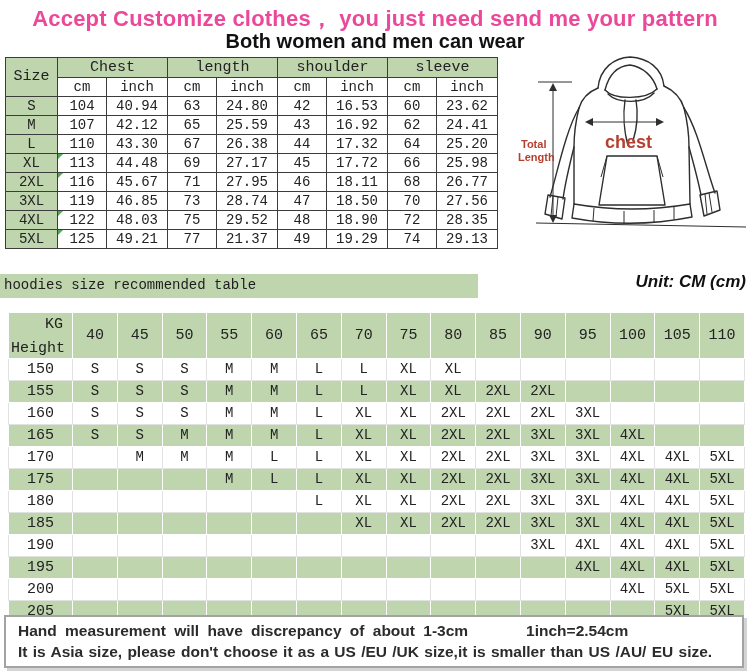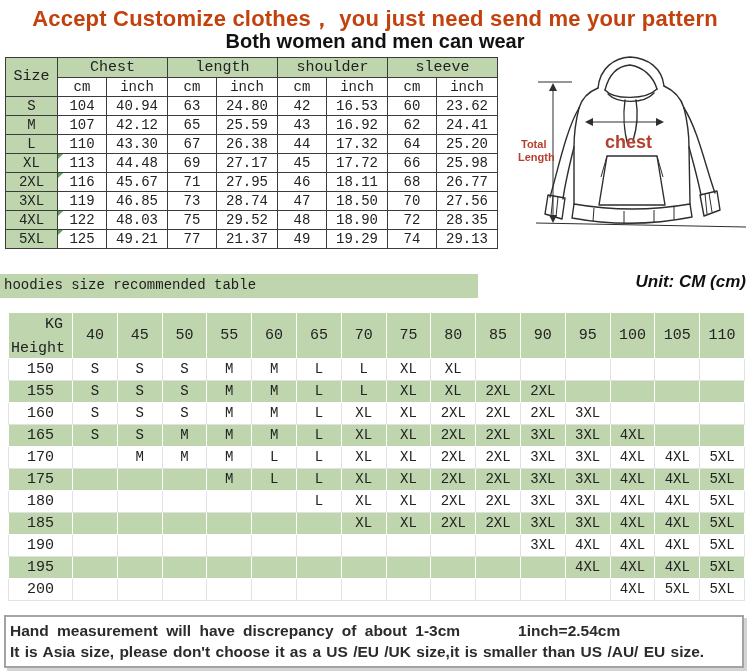"Accept Customize clothes， you just" .title1 { color: #c2410c -> #ec4899 }
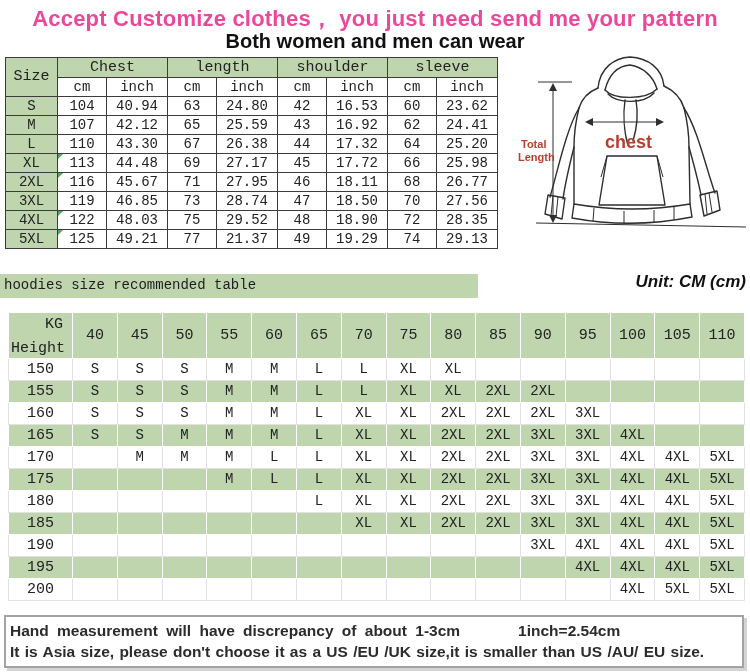"205" tr.g { html: none -> <tr> <td>205</td> <td></td> <td></td> <td></td> <td></td> <td></td> <td></td> <td></td> <td></td> <td></td> <td></td> <td></td> <td></td> <td></td> <td>5XL</td> <td>5XL</td> </tr> }
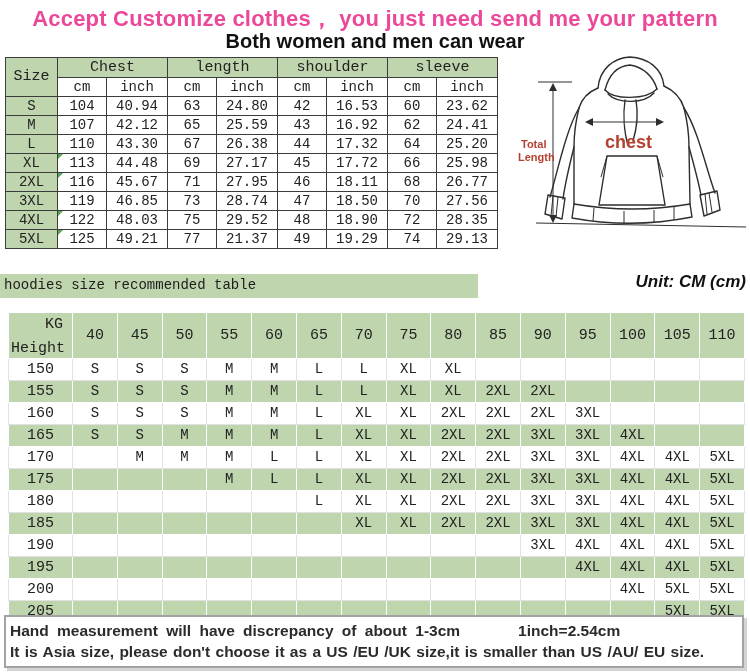"Hand measurement will have discrepancy" .footer { padding: 5px 12px 0 4px -> 5px 12px 0 12px }
